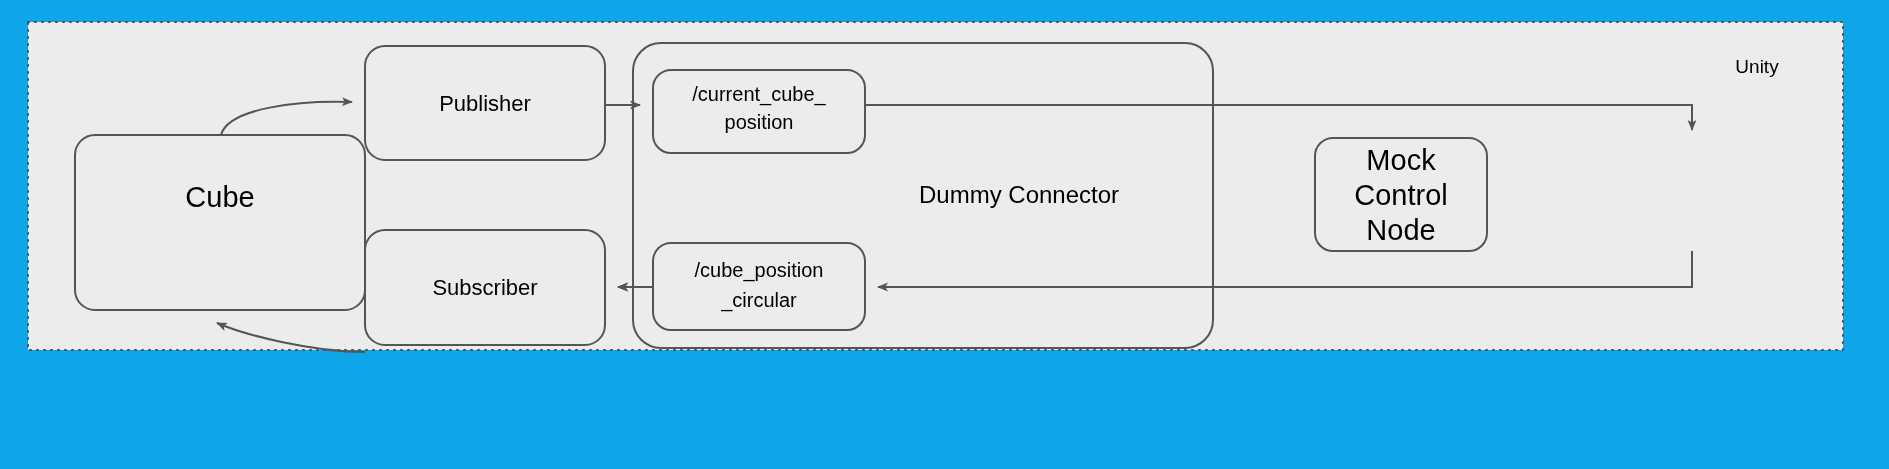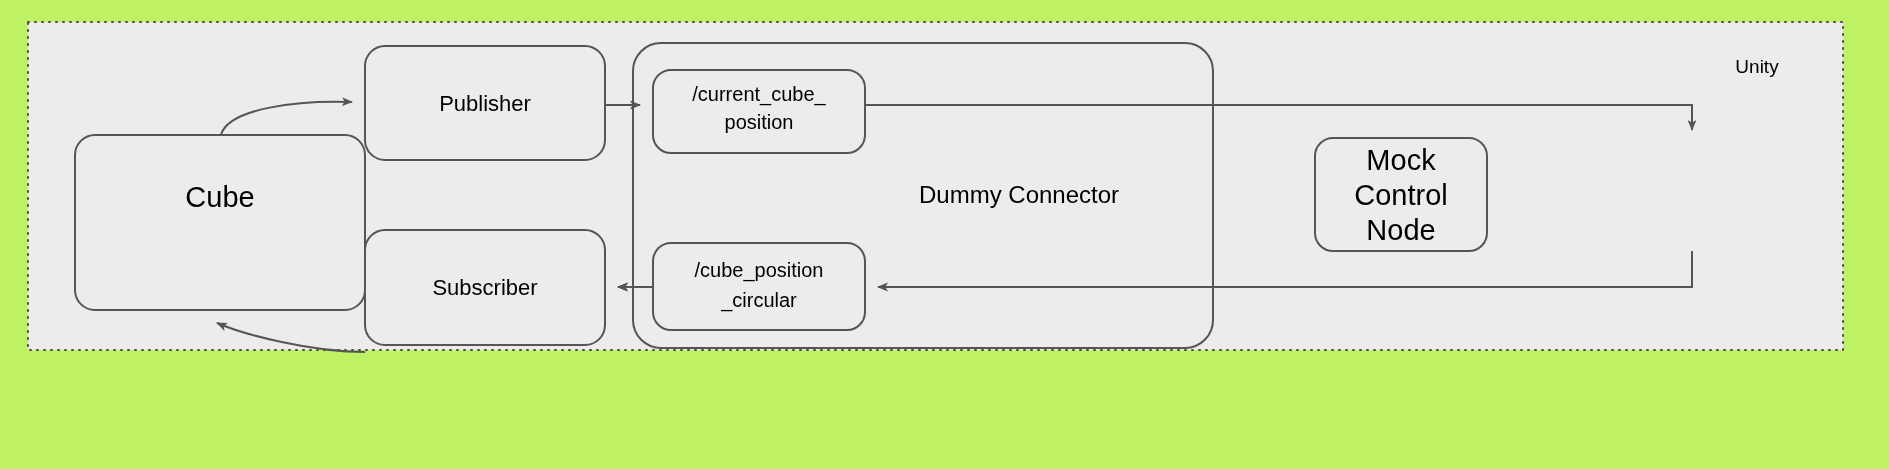"Unity" #canvas { background: #bef264 -> #0ea5e9 }
